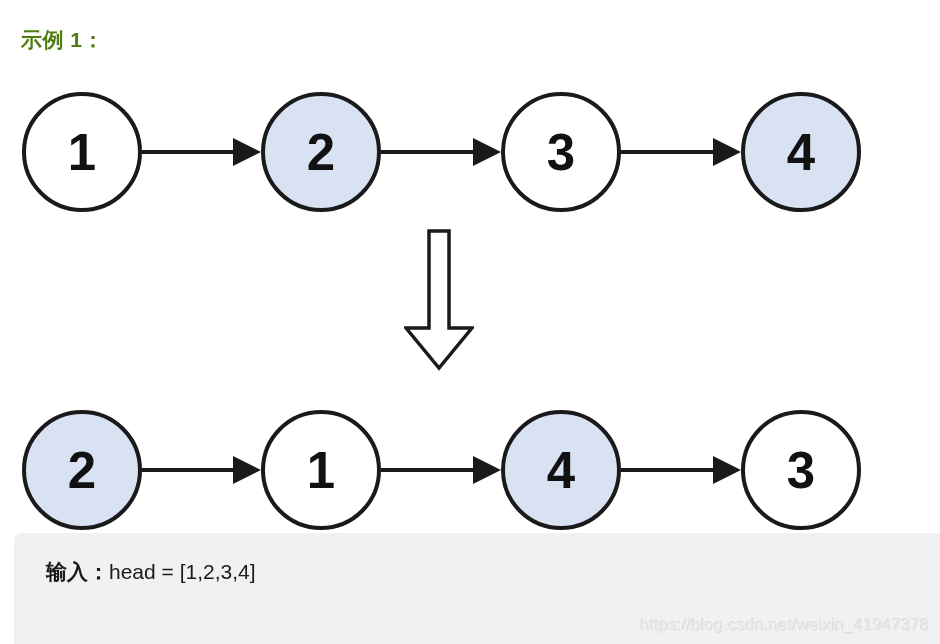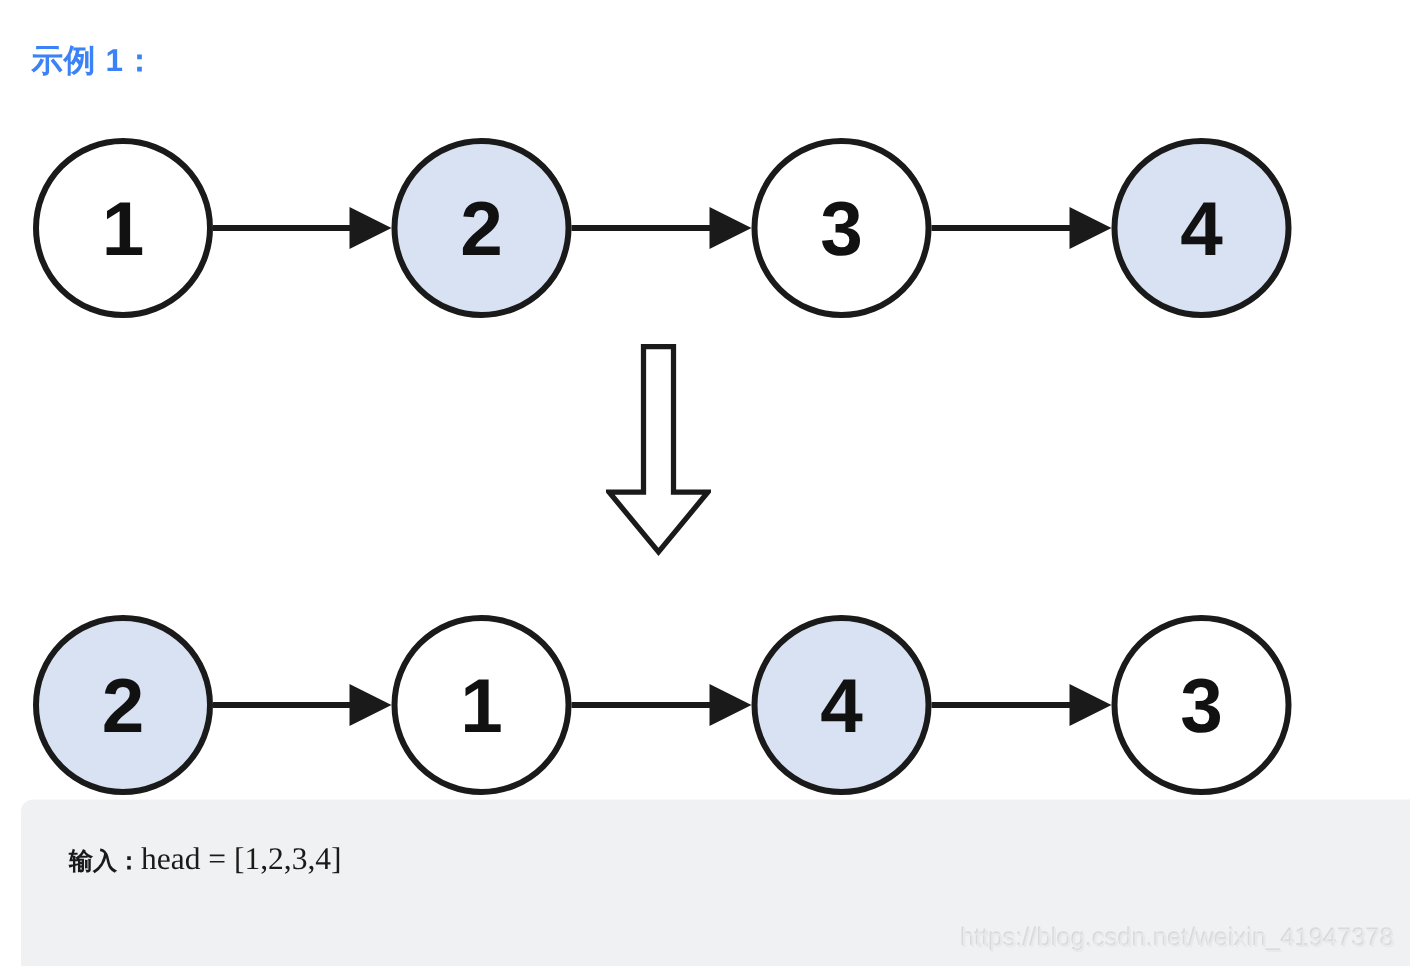"示例 1：" .title { color: #3b82f6 -> #4d7c0f }
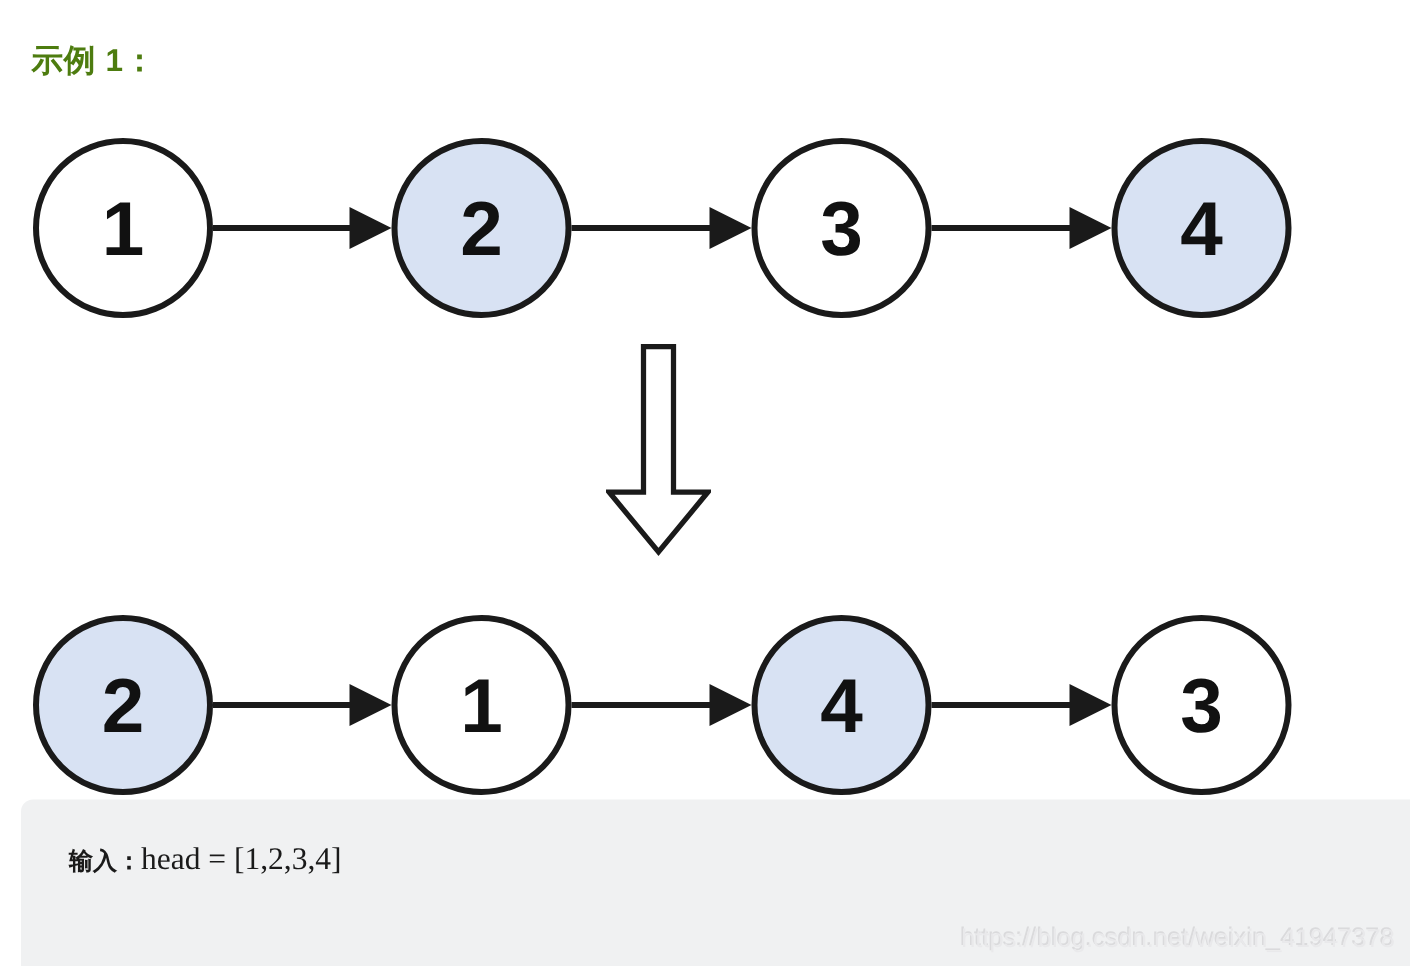"输入：" .io-label { font-size: 16px -> 21px }
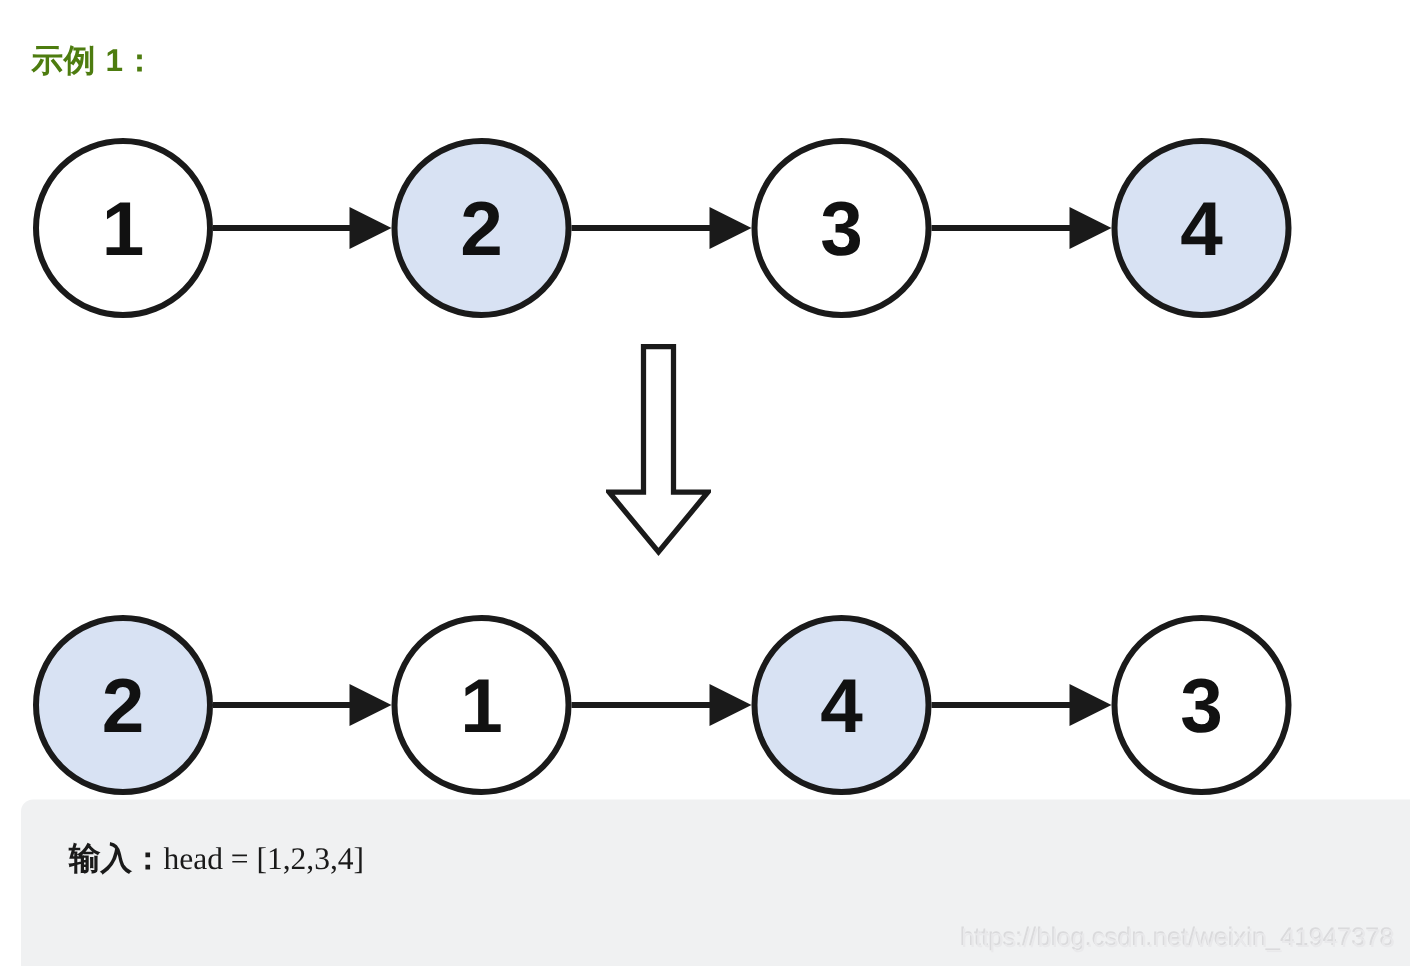"head = [1,2,3,4]" .io-code { font-family: Liberation Serif, serif -> Liberation Sans, sans-serif }
